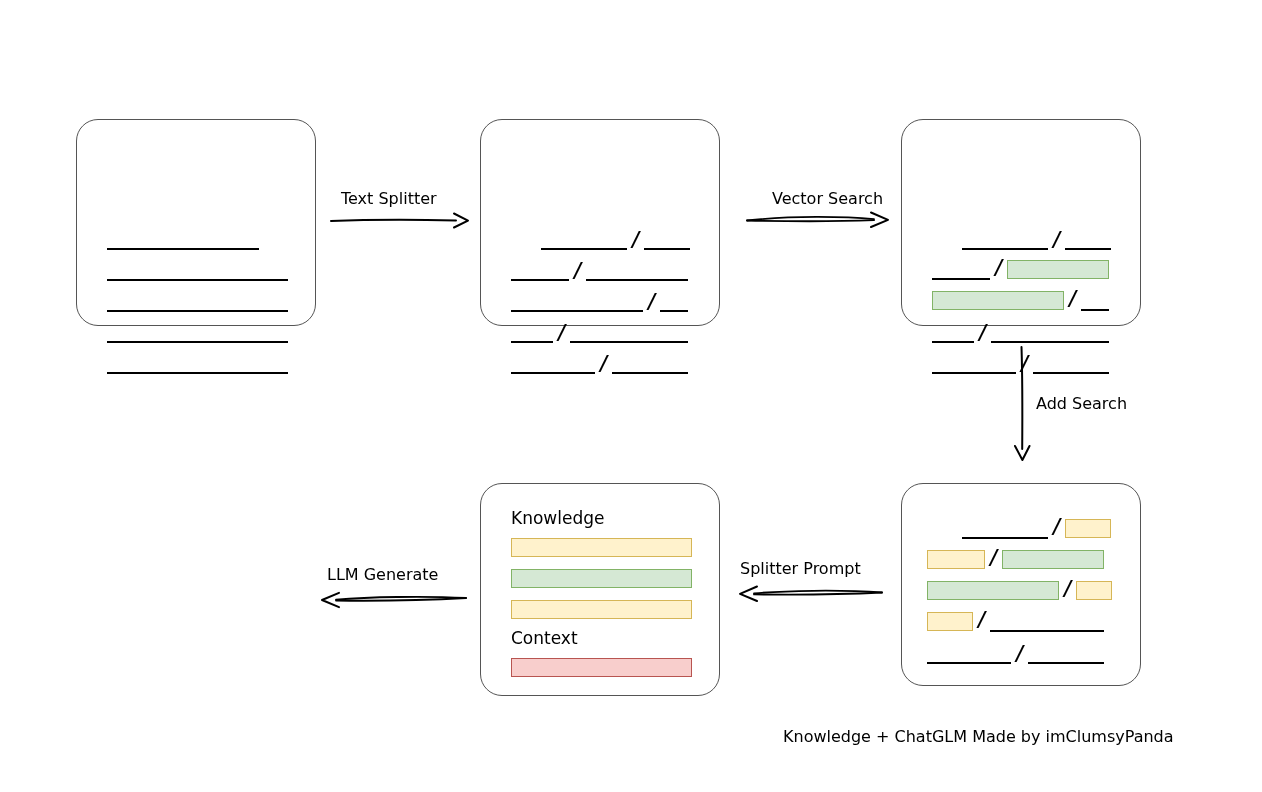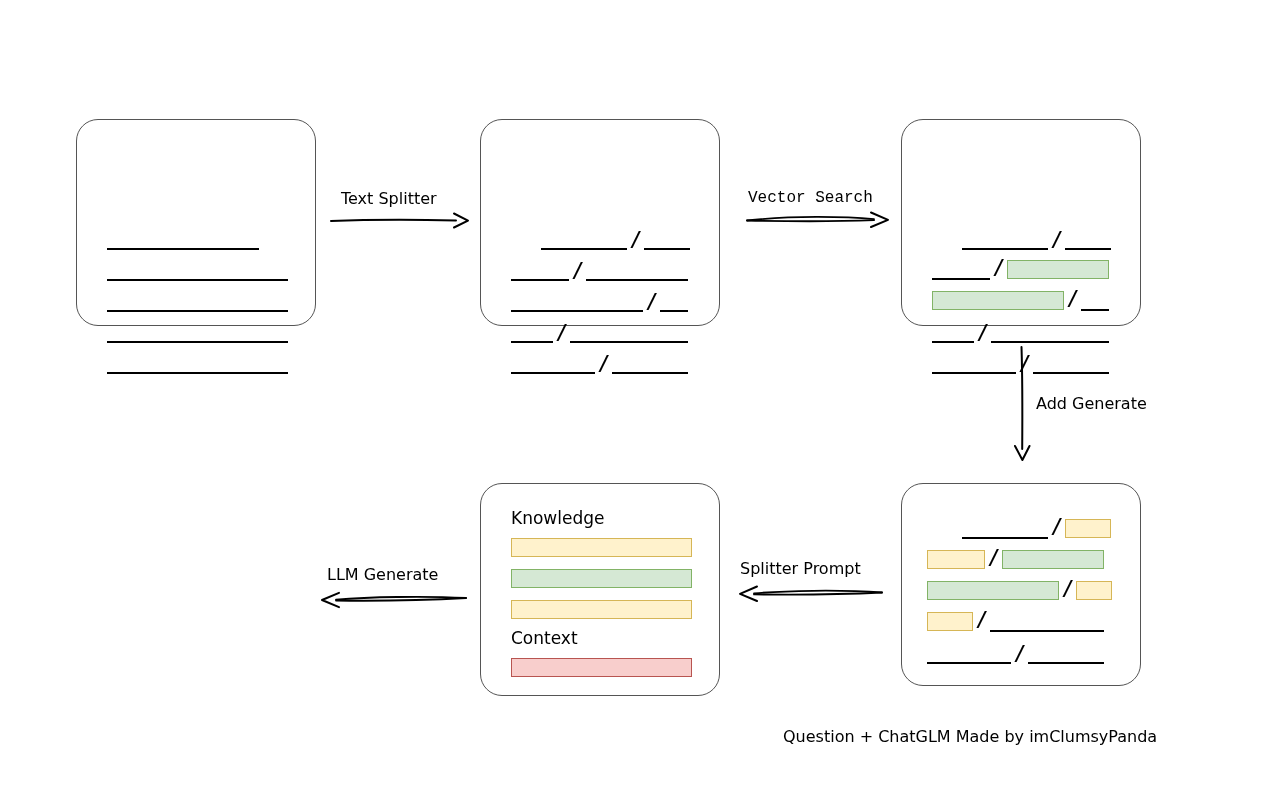"Vector Search" div.edge-label { font-family: Liberation Mono, monospace -> none; left: 748px -> 772px }
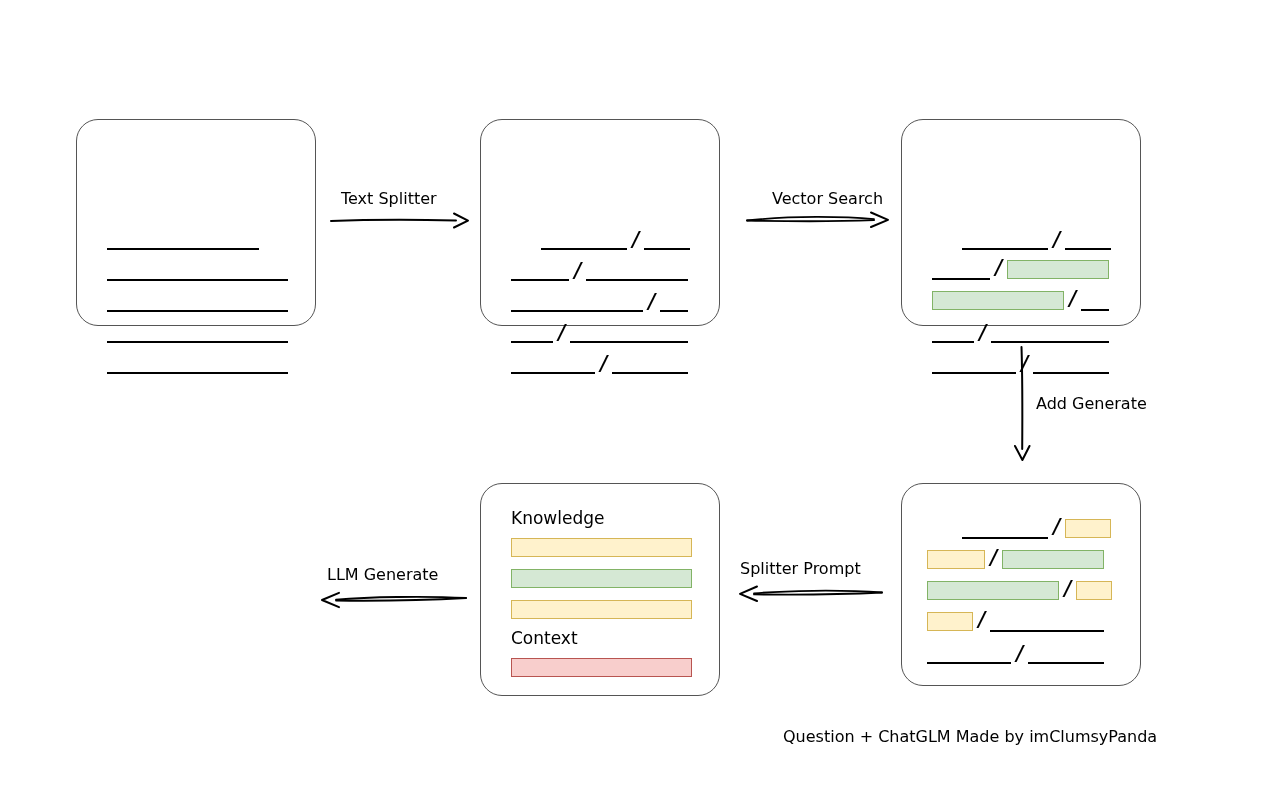"Add Generate" div.edge-label { text: Generate -> Search }
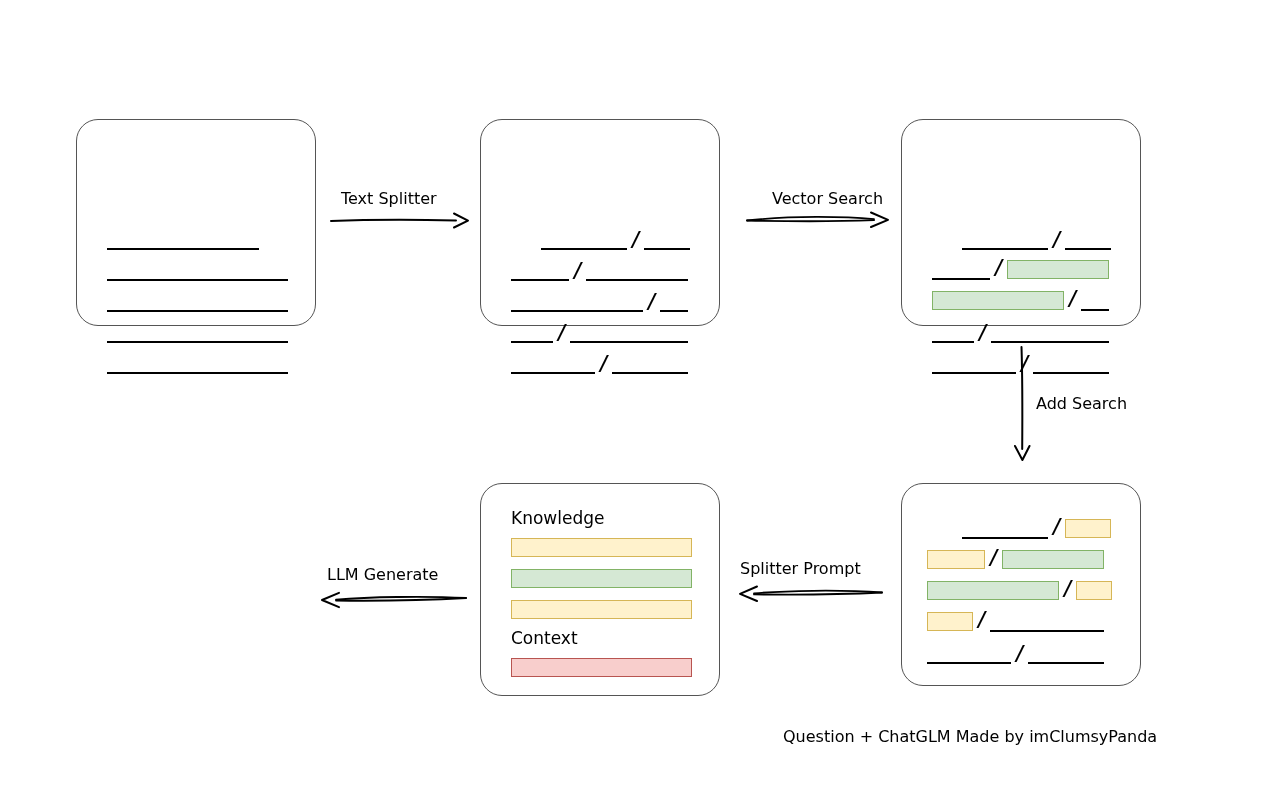"Question + ChatGLM Made by" div.caption { text: Question -> Knowledge }
